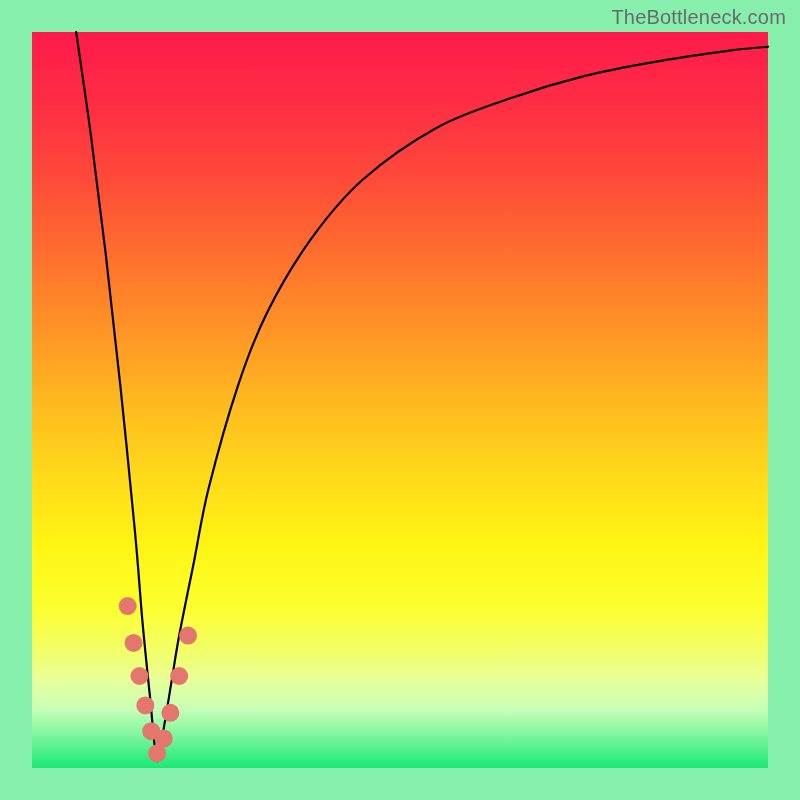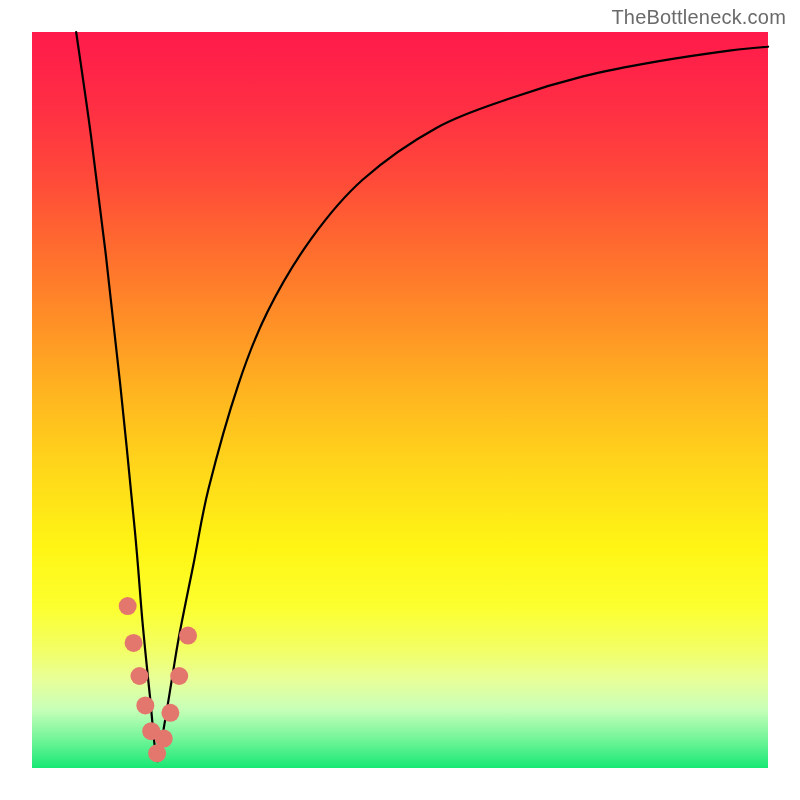"TheBottleneck.com" .frame { background: #ffffff -> #86efac }
